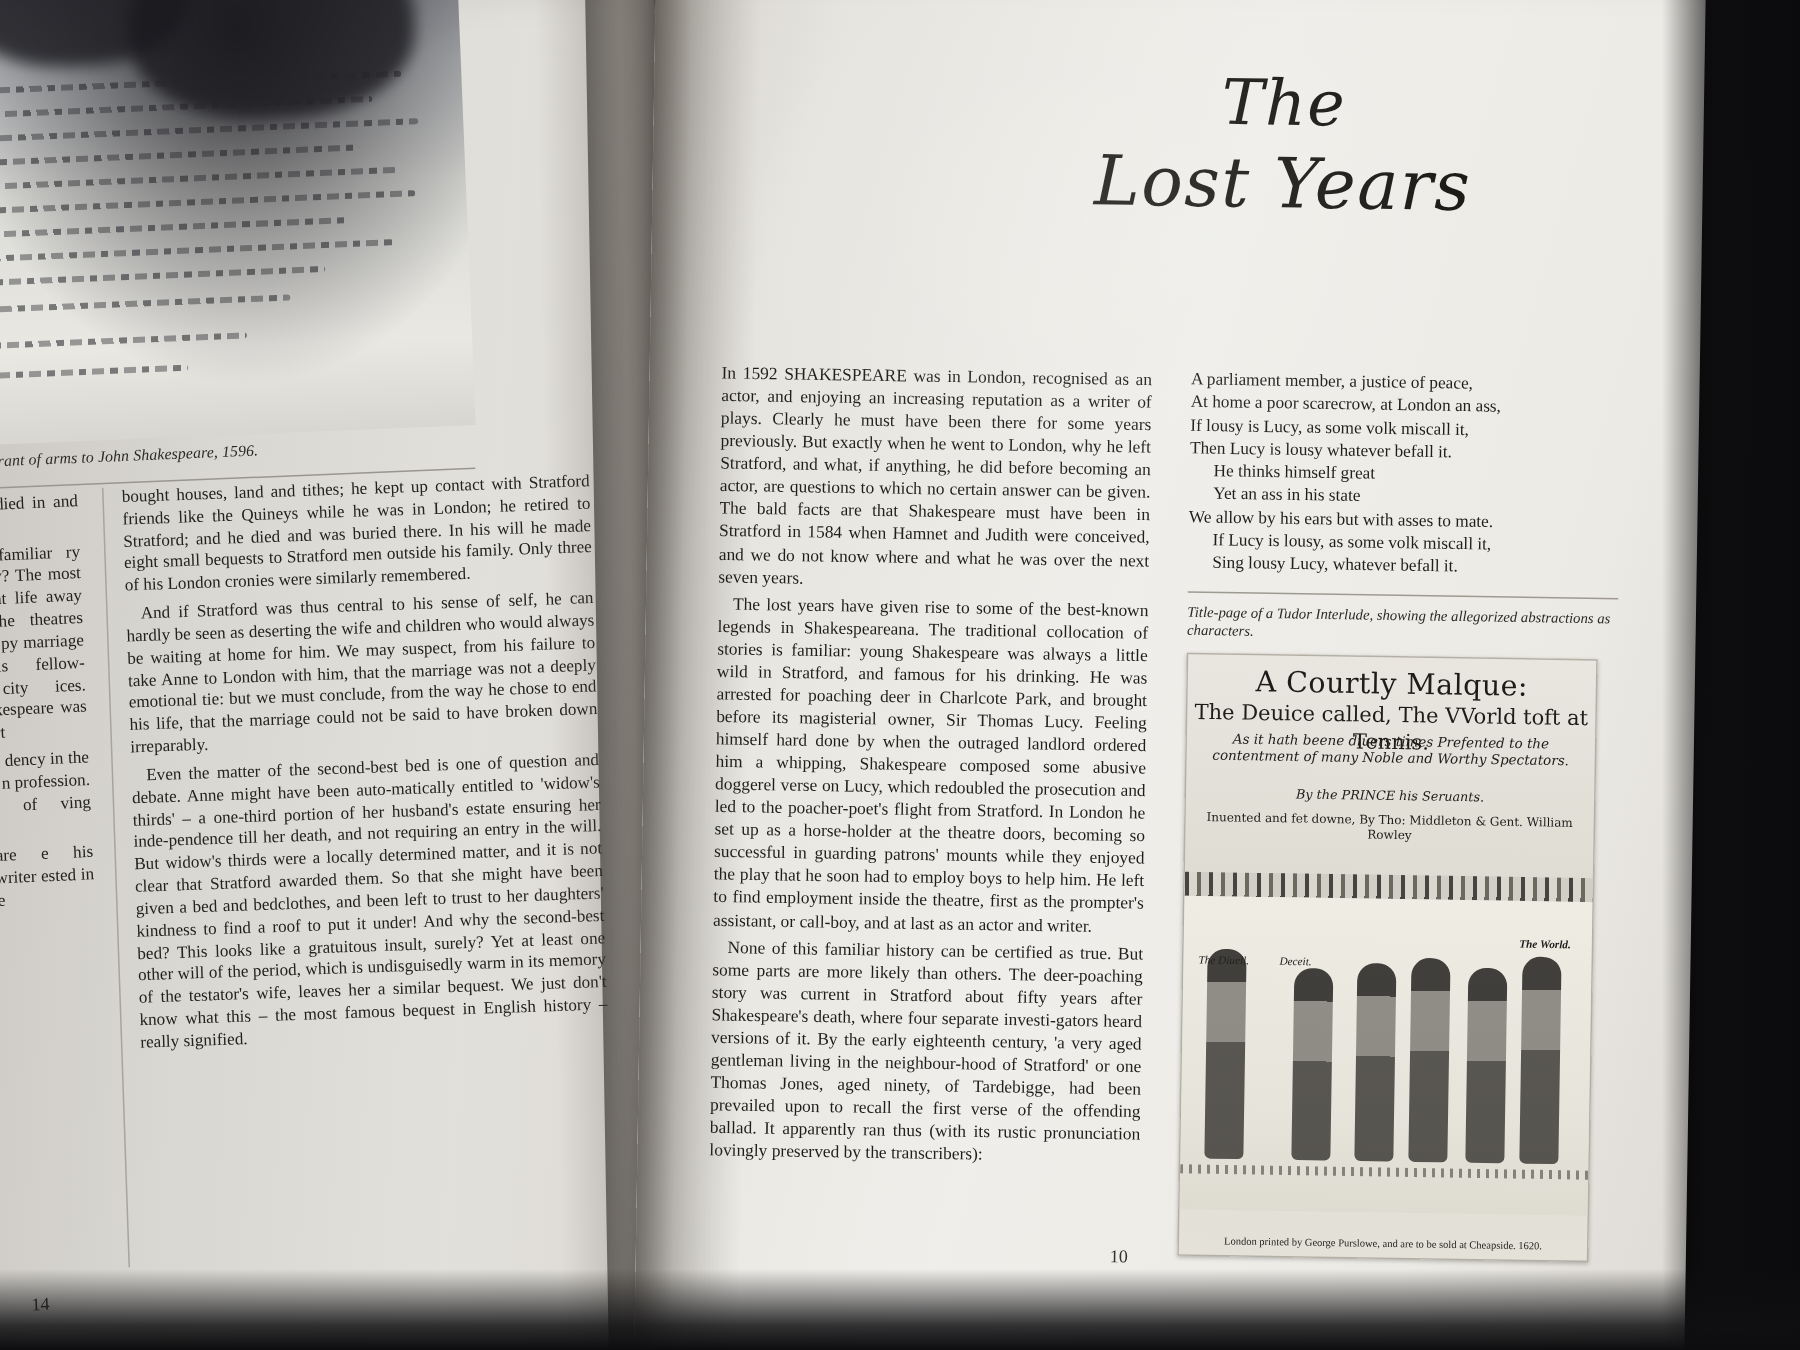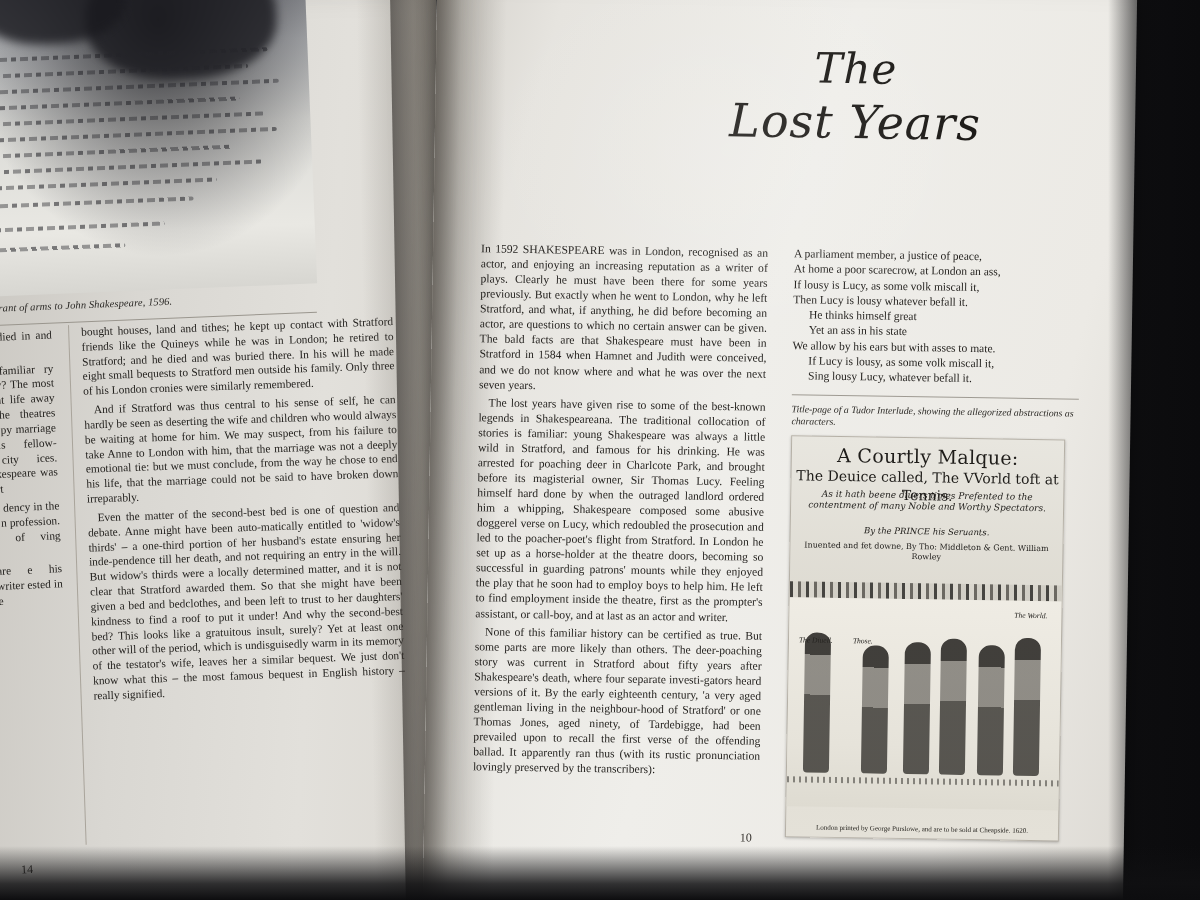"The World." div.label { font-weight: none -> bold; top: 10px -> 24px }
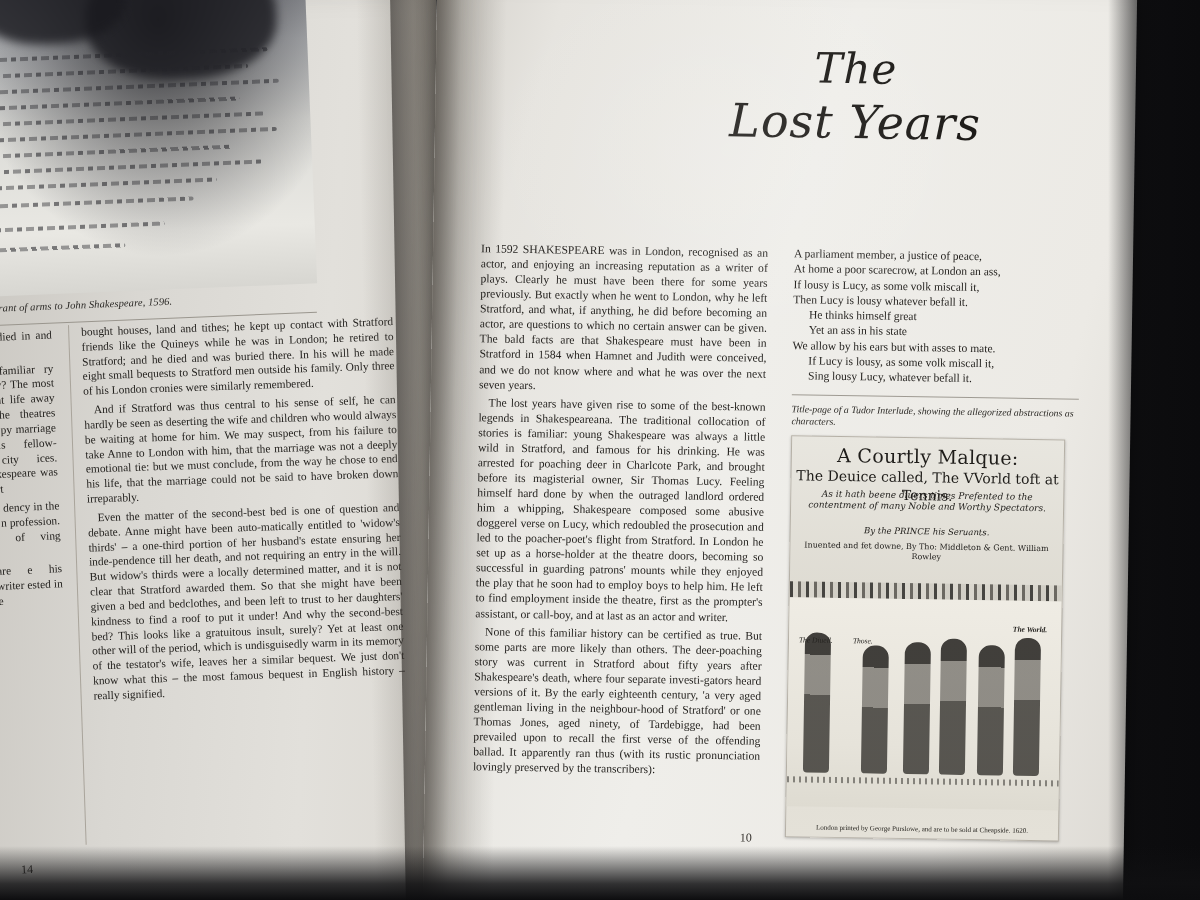"Those." div.label { text: Those -> Deceit }
